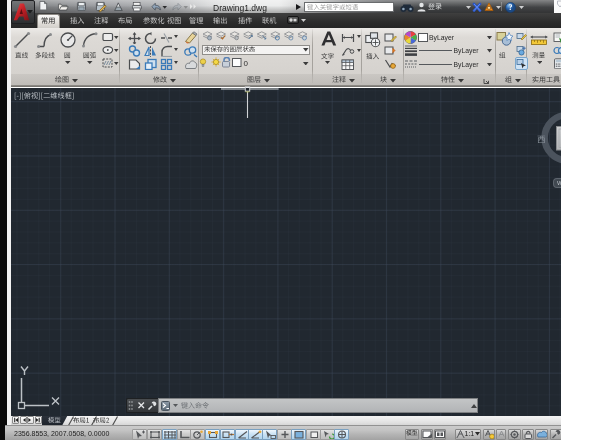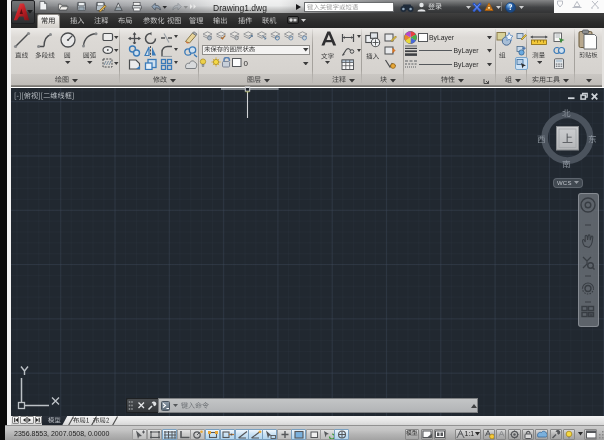"Drawing1.dwg" #app { width: 604px -> 561px }
